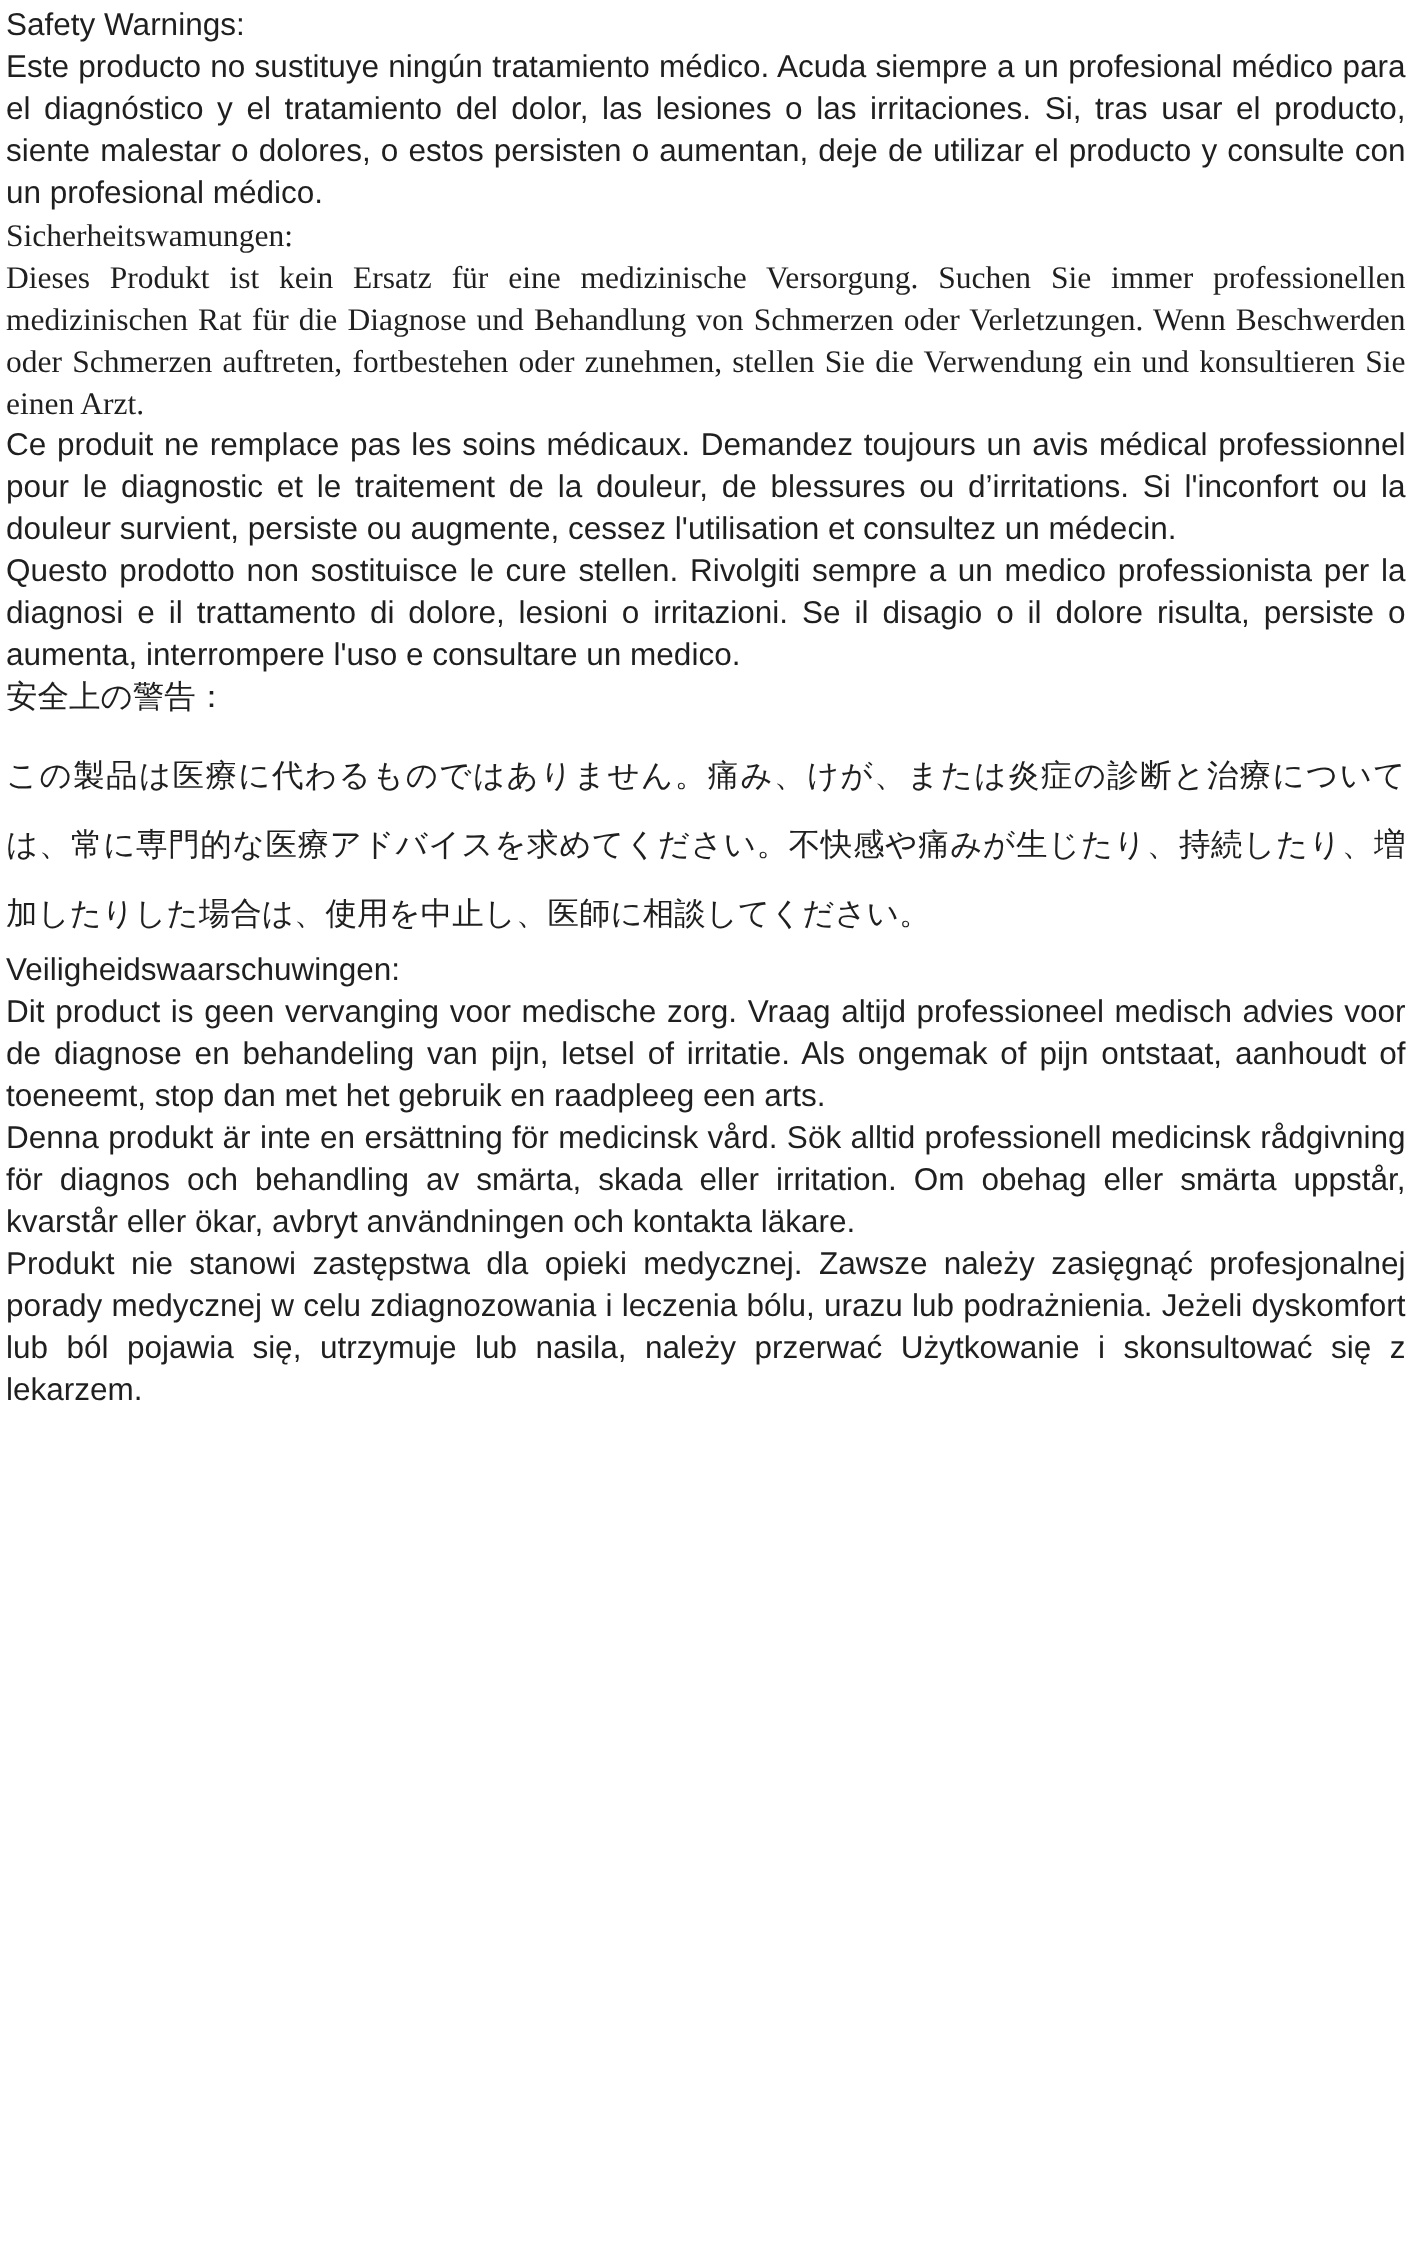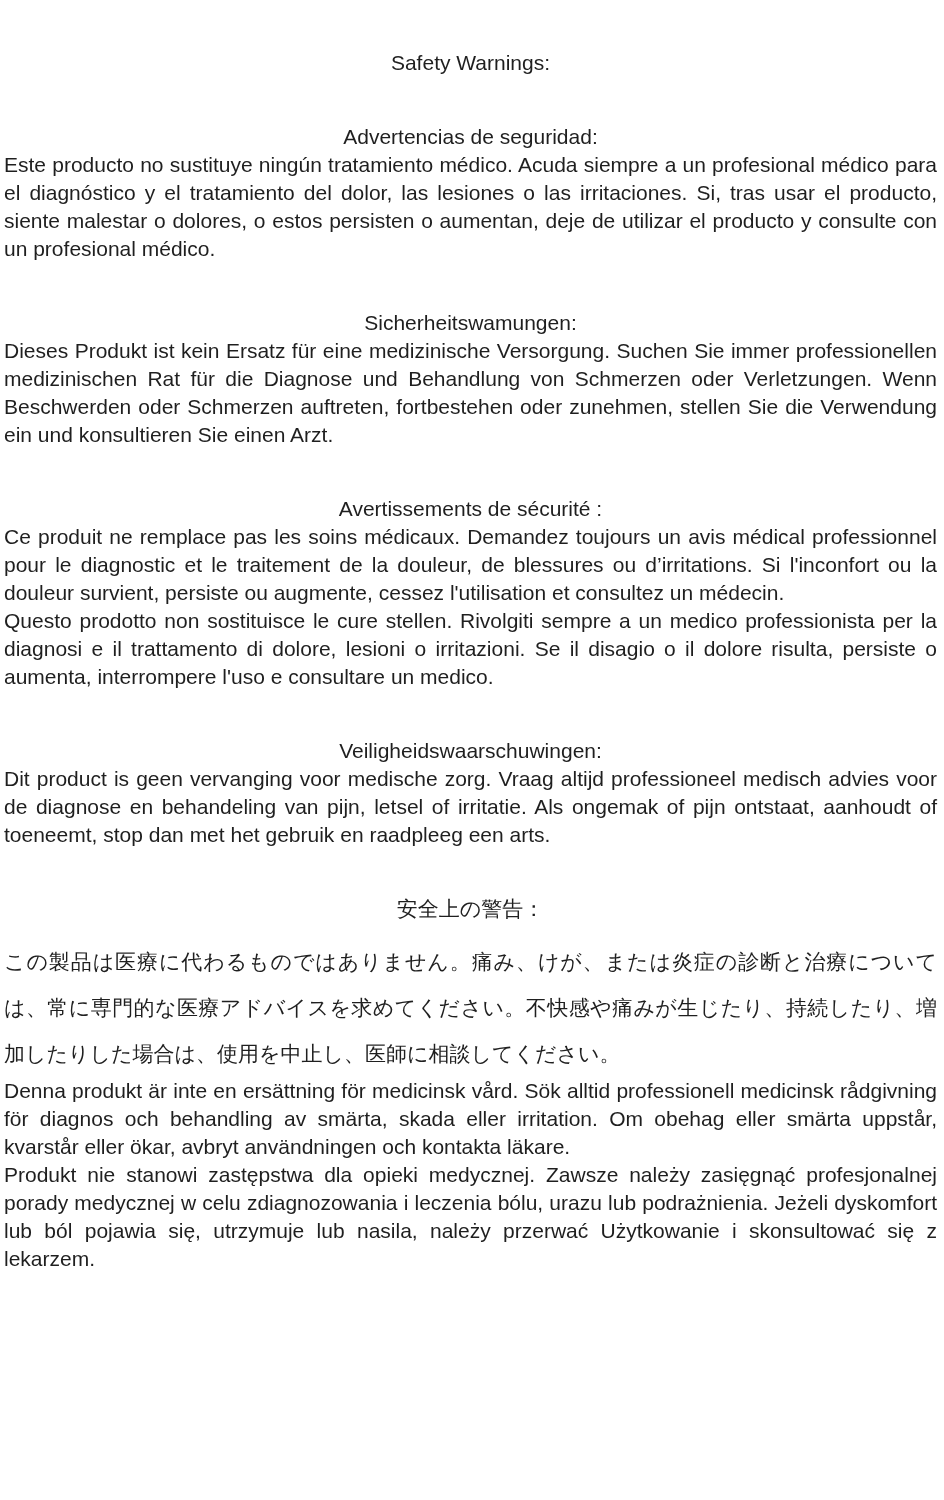"Safety Warnings:" .heading { margin-top: 46px -> none; text-align: center -> left }
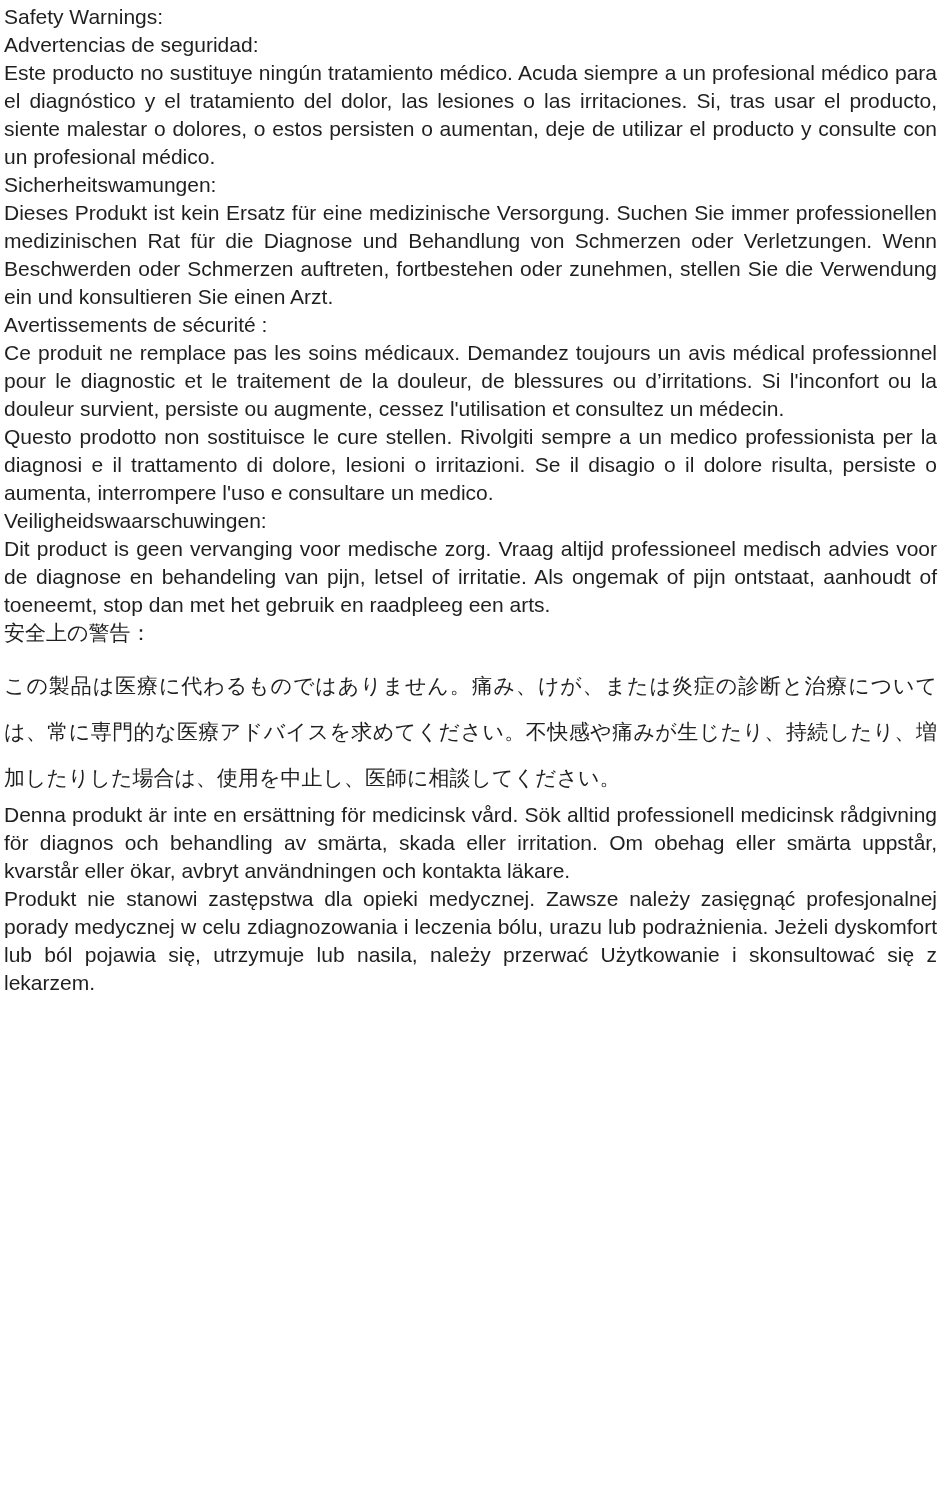"Advertencias de seguridad:" div.heading { html: <div>Advertencias de seguridad:</div> -> none }
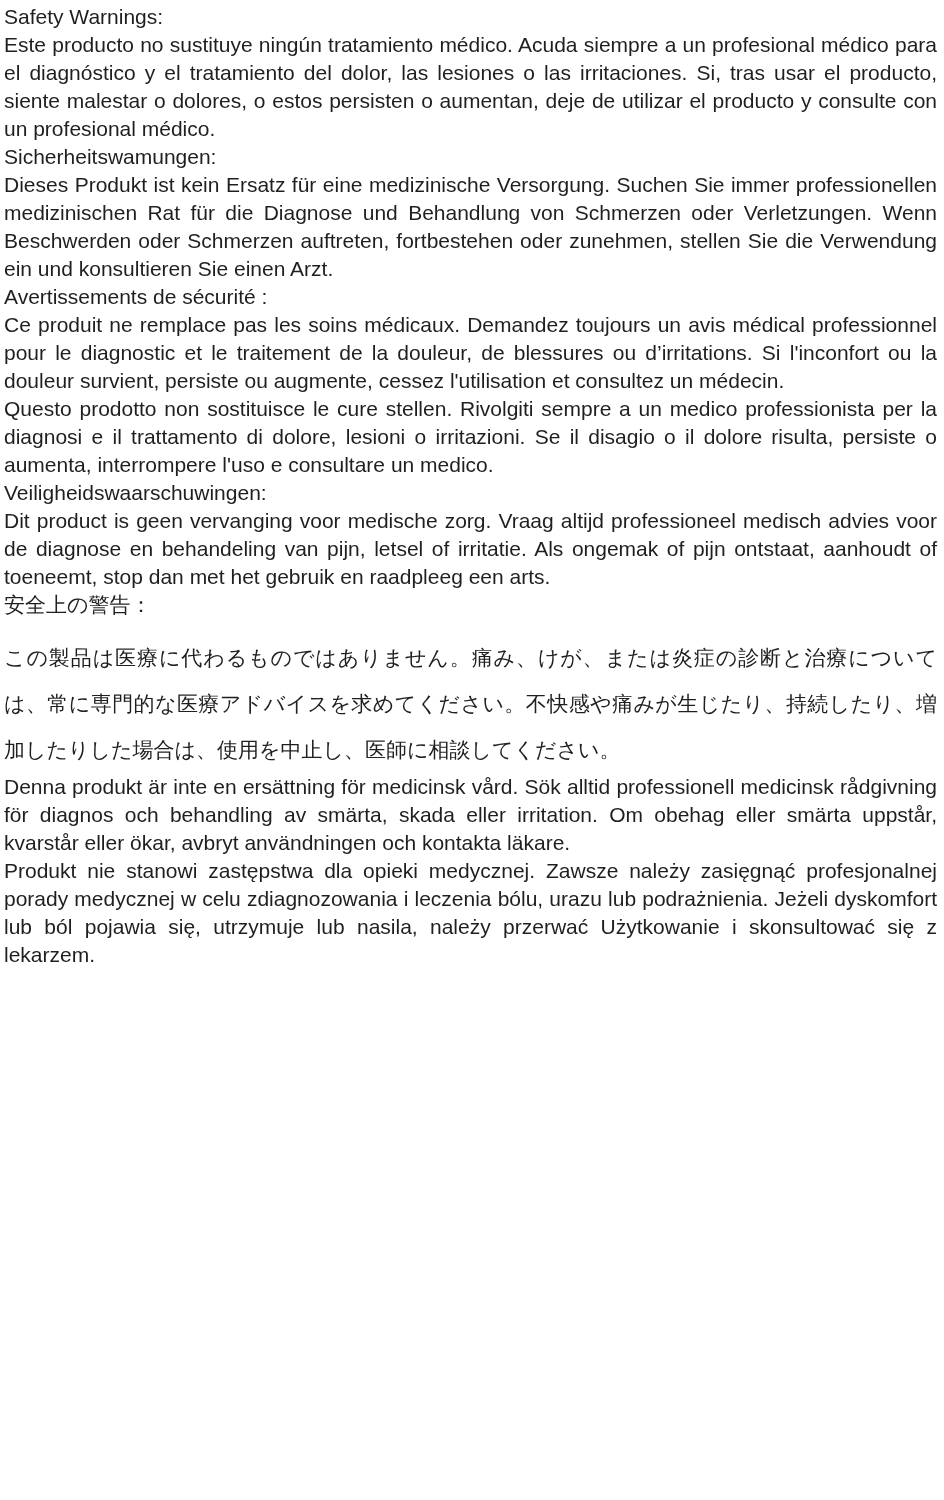"Sicherheitswamungen:" .sec-de { font-family: none -> Liberation Serif, serif }
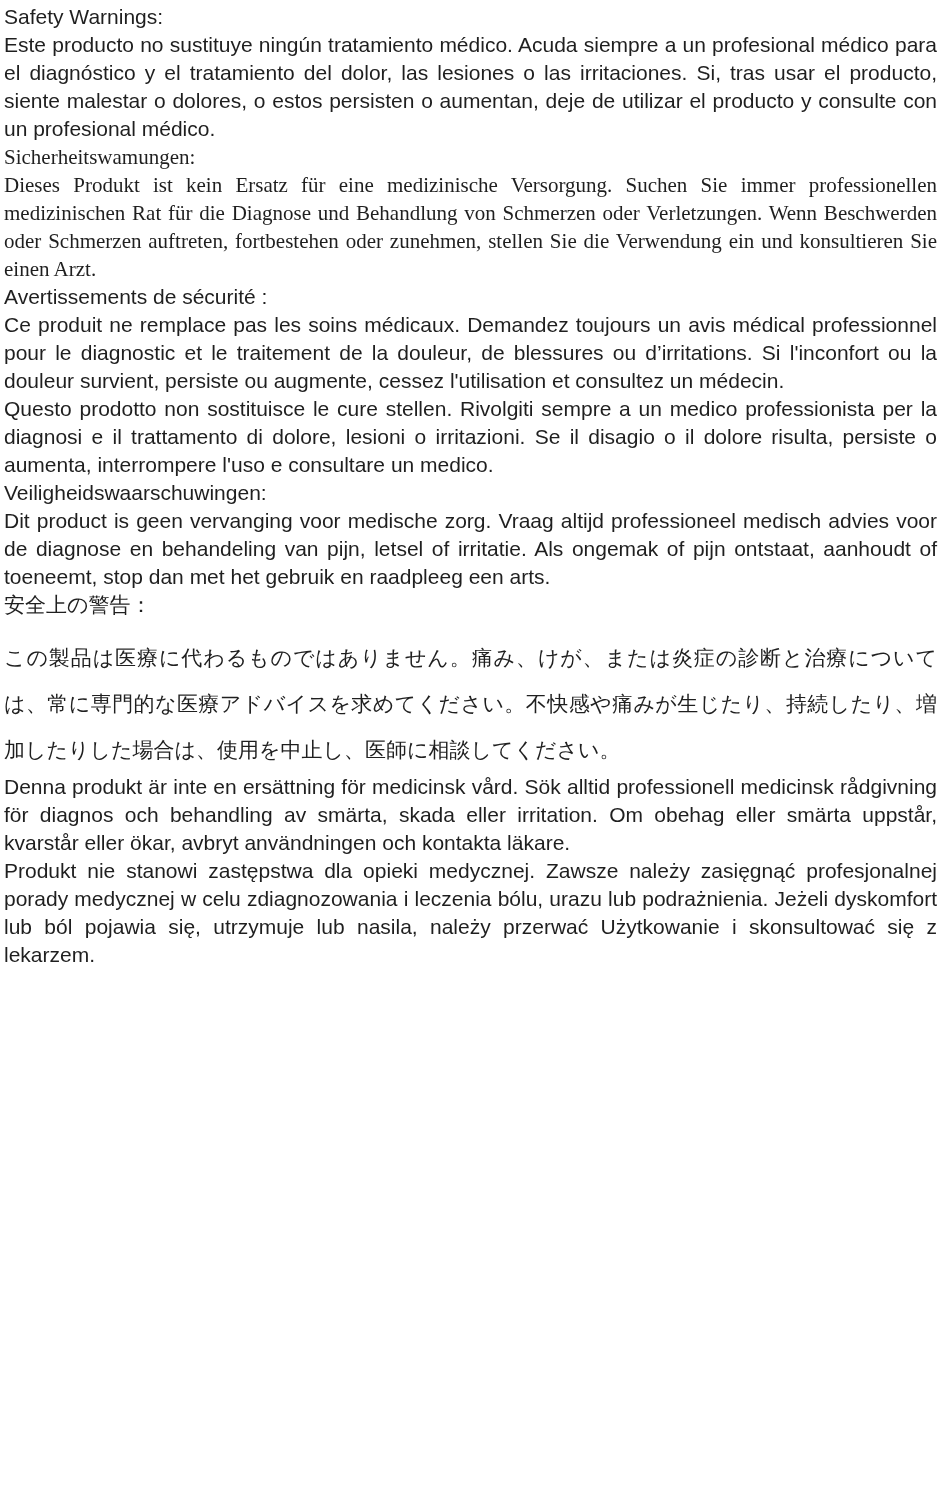"Avertissements de sécurité :" div.heading { html: <div>Avertissements de sécurité :</div> -> none }
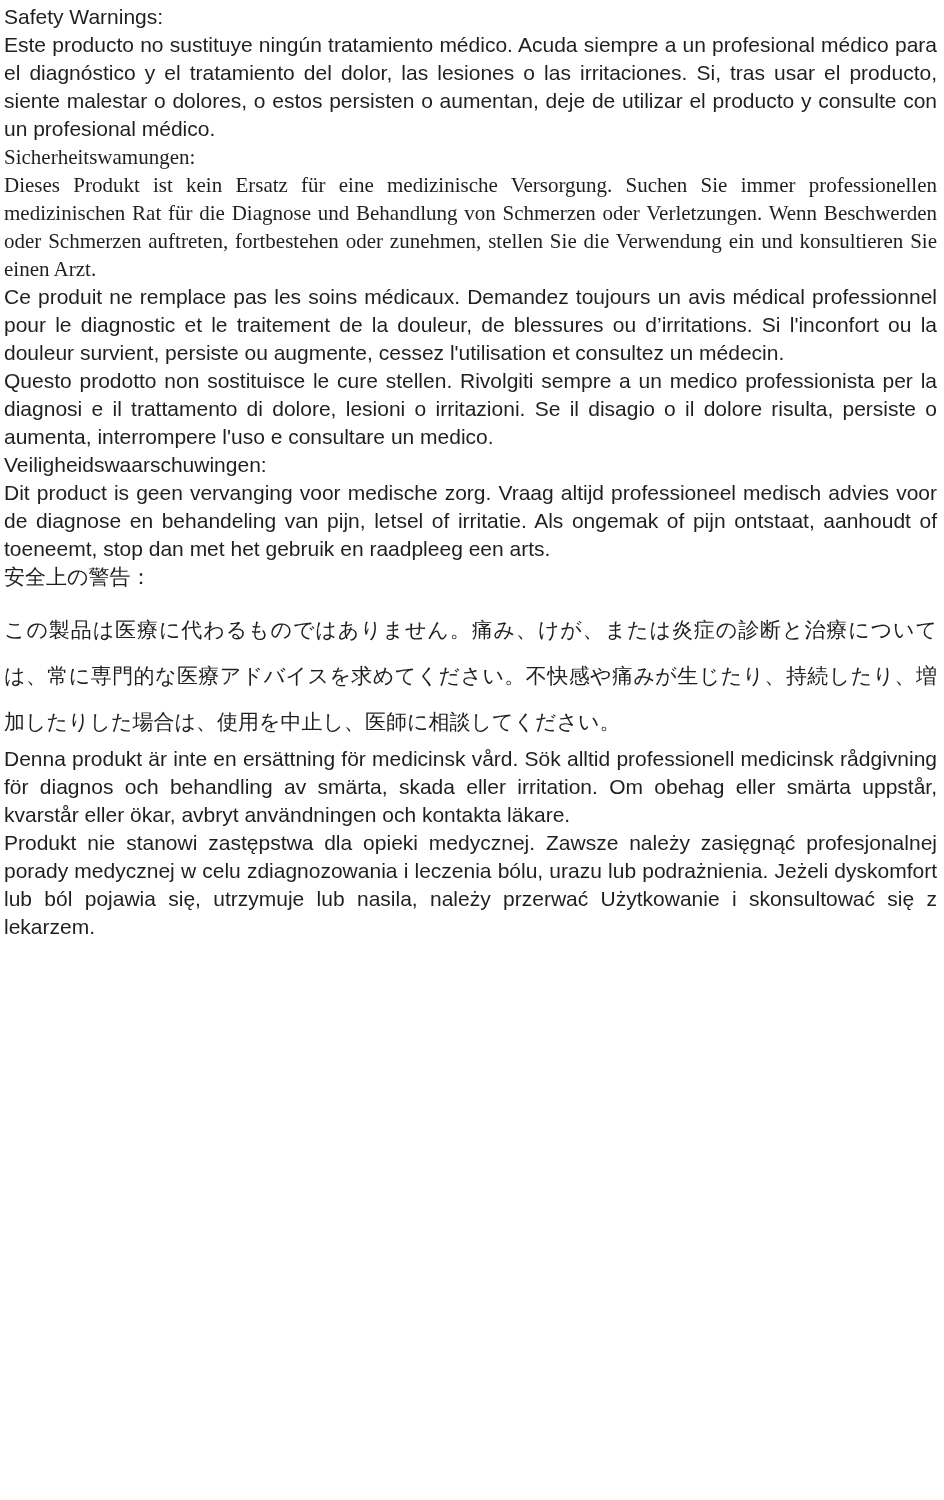"Veiligheidswaarschuwingen:" section.warn { order: before "安全上の警告：" -> after "安全上の警告：" }
